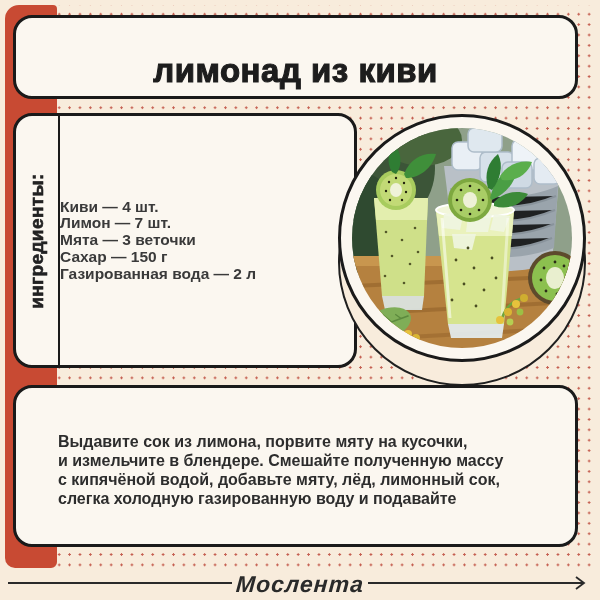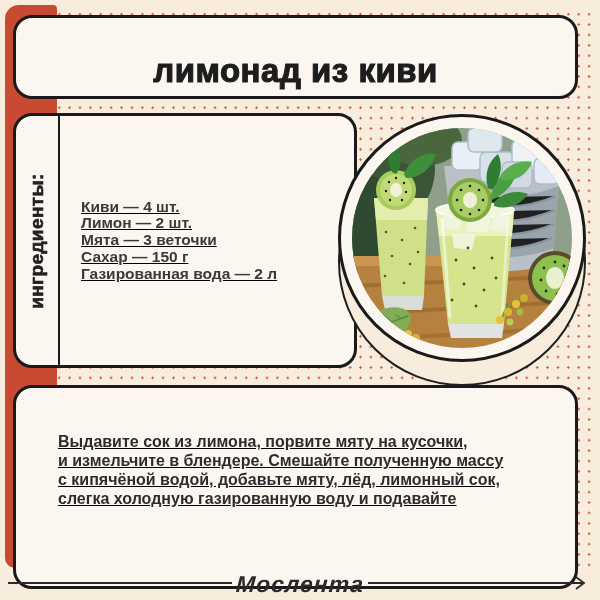"Киви — 4 шт." .ing-list { padding-left: 21px -> none; text-decoration: underline -> none }
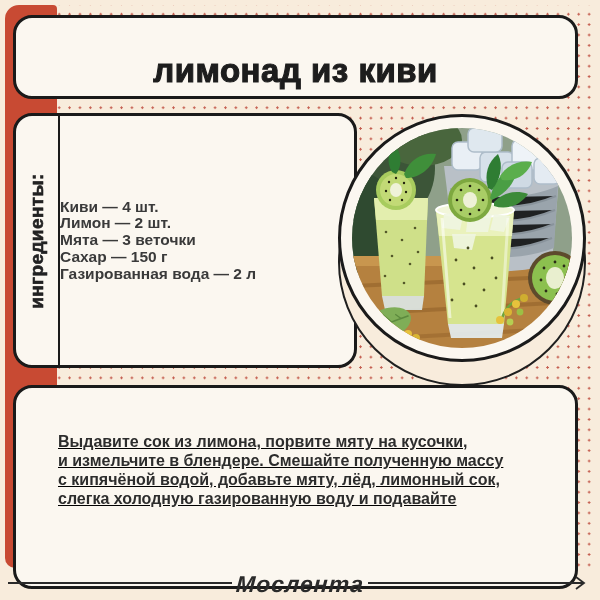"Лимон — 2 шт." div.ing-item { text: 2 -> 7 }
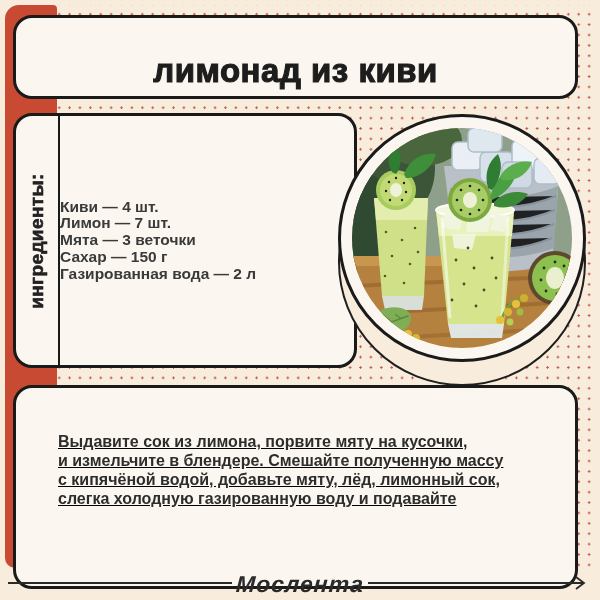"Выдавите сок из лимона, порвите" .instr-card { height: 204px -> 162px; text-decoration: underline -> none }
